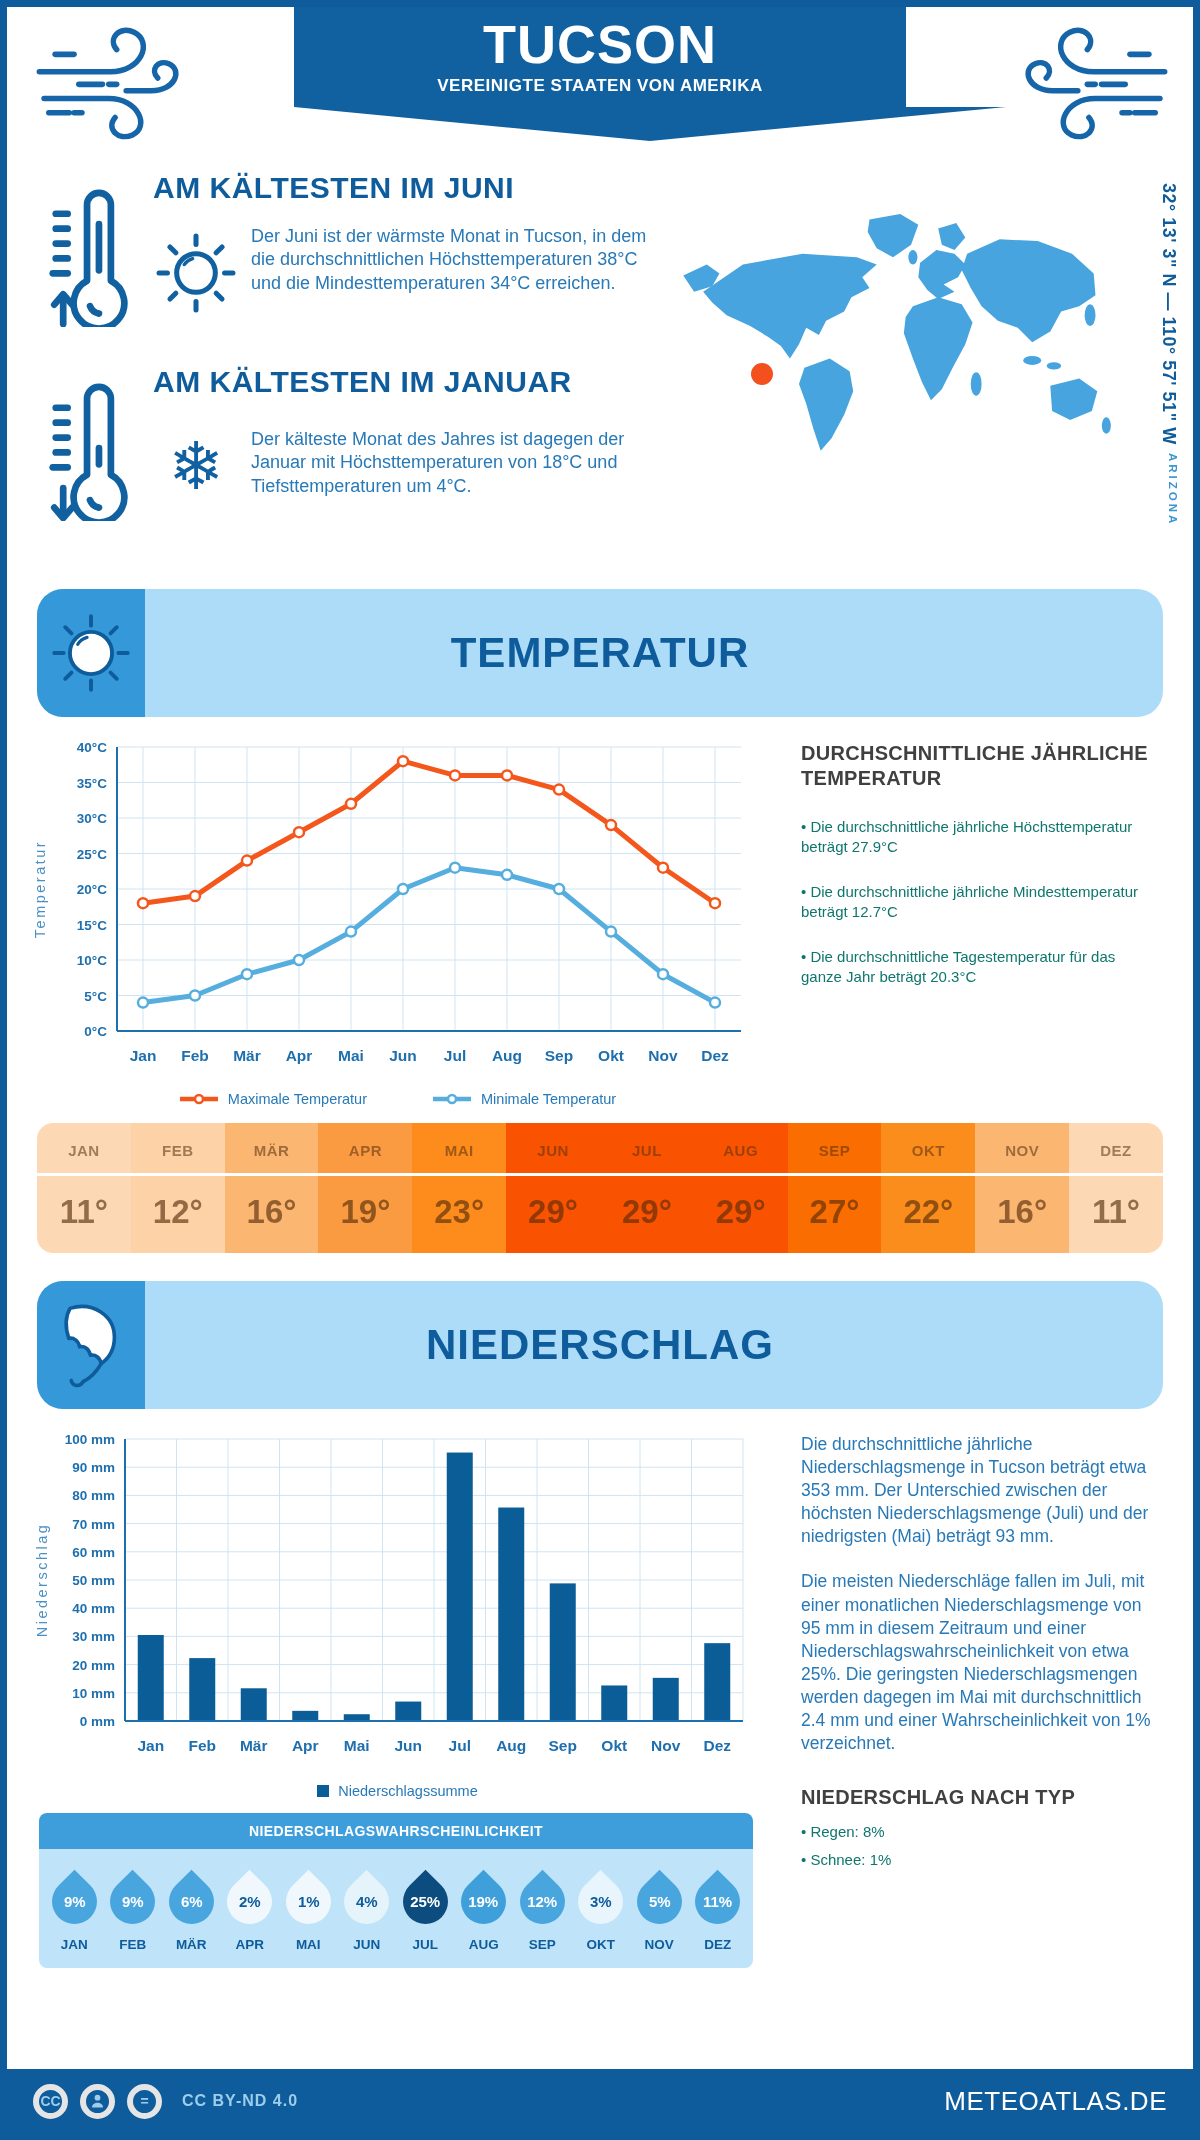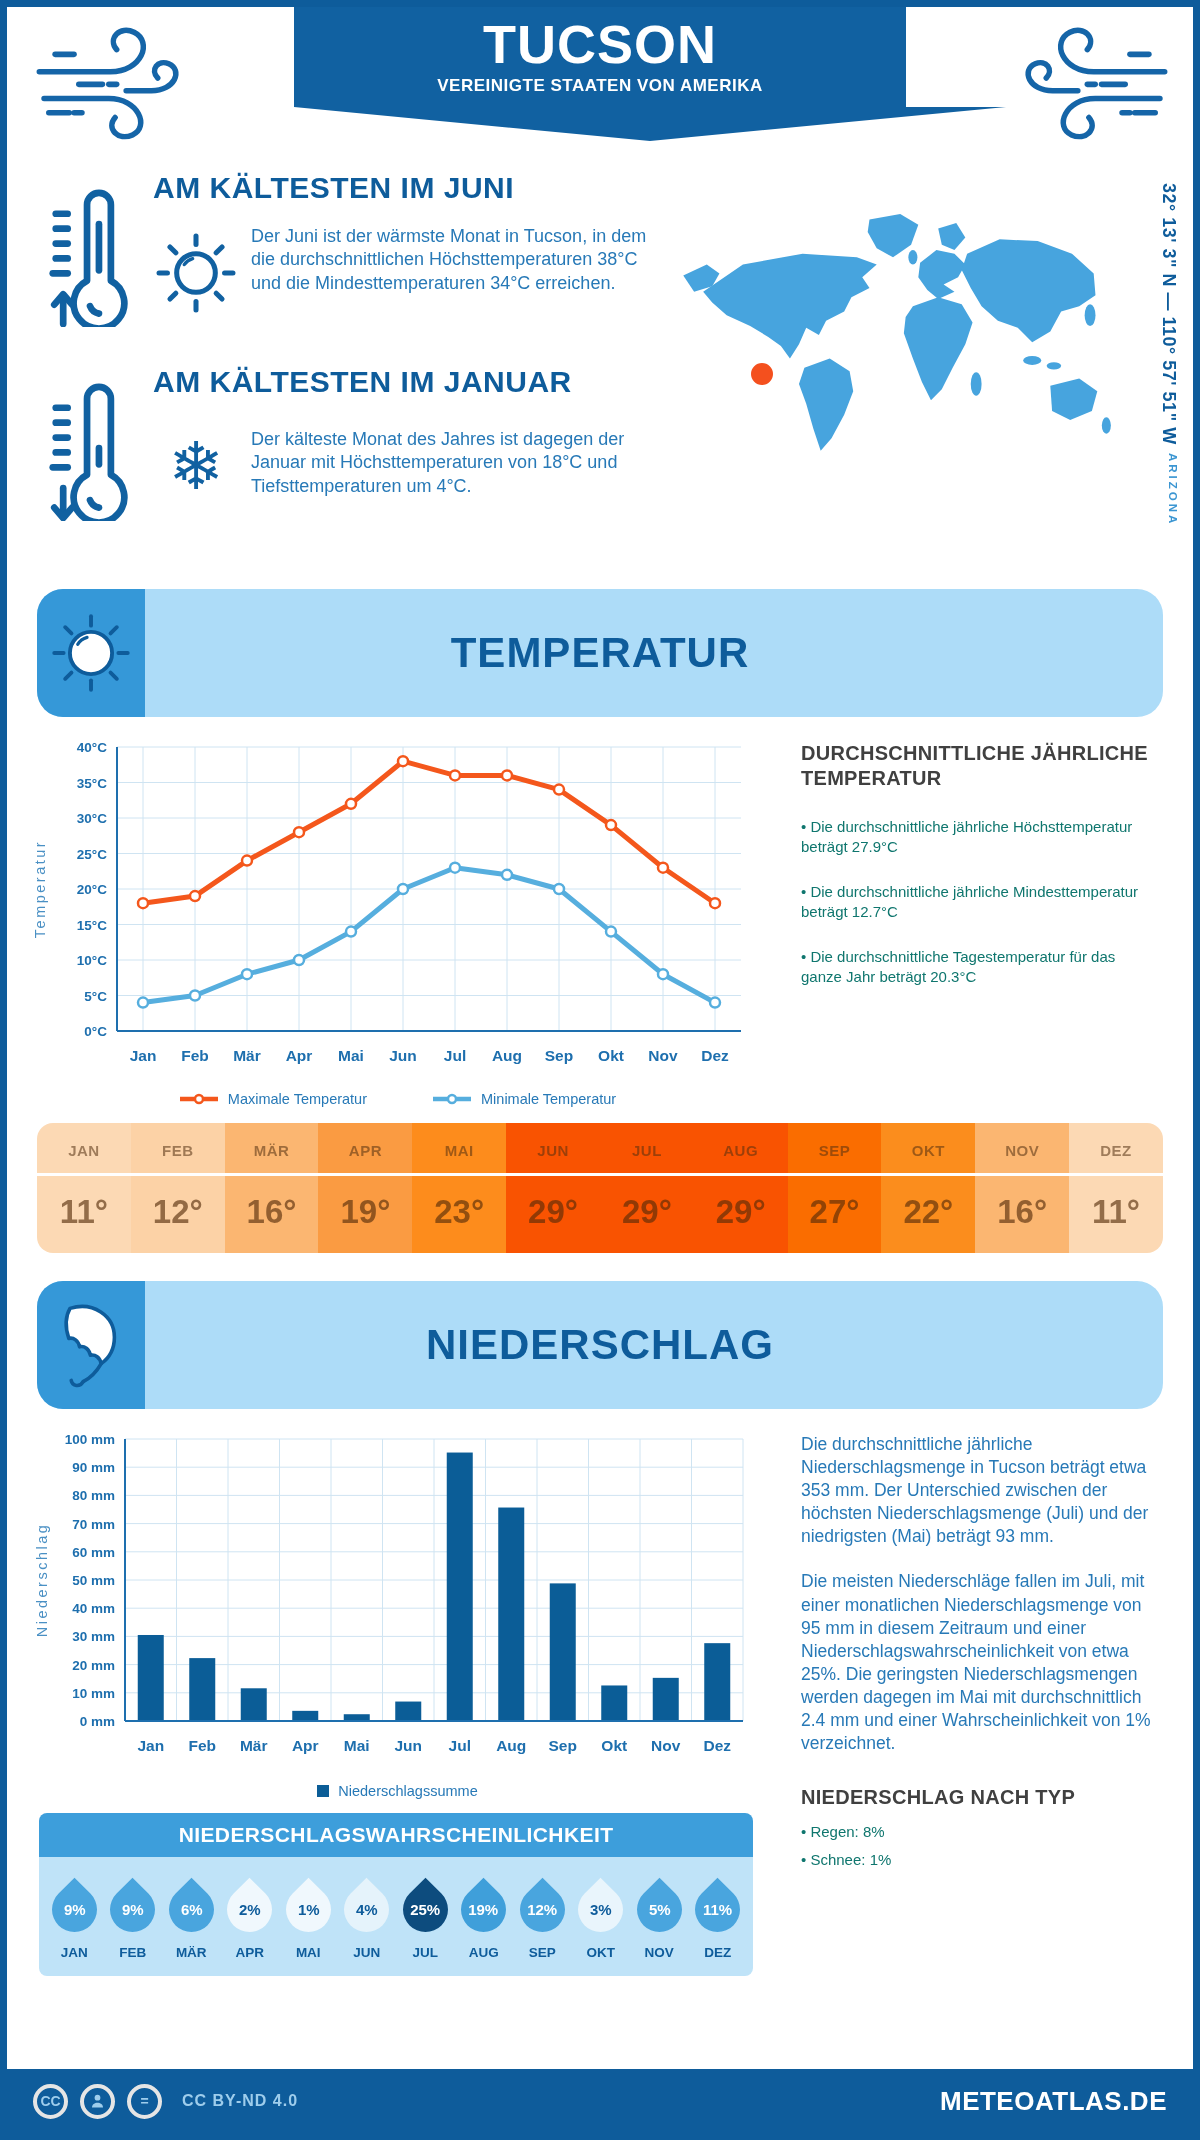"NIEDERSCHLAGSWAHRSCHEINLICHKEIT" .prob-title { font-size: 21px -> 14px }
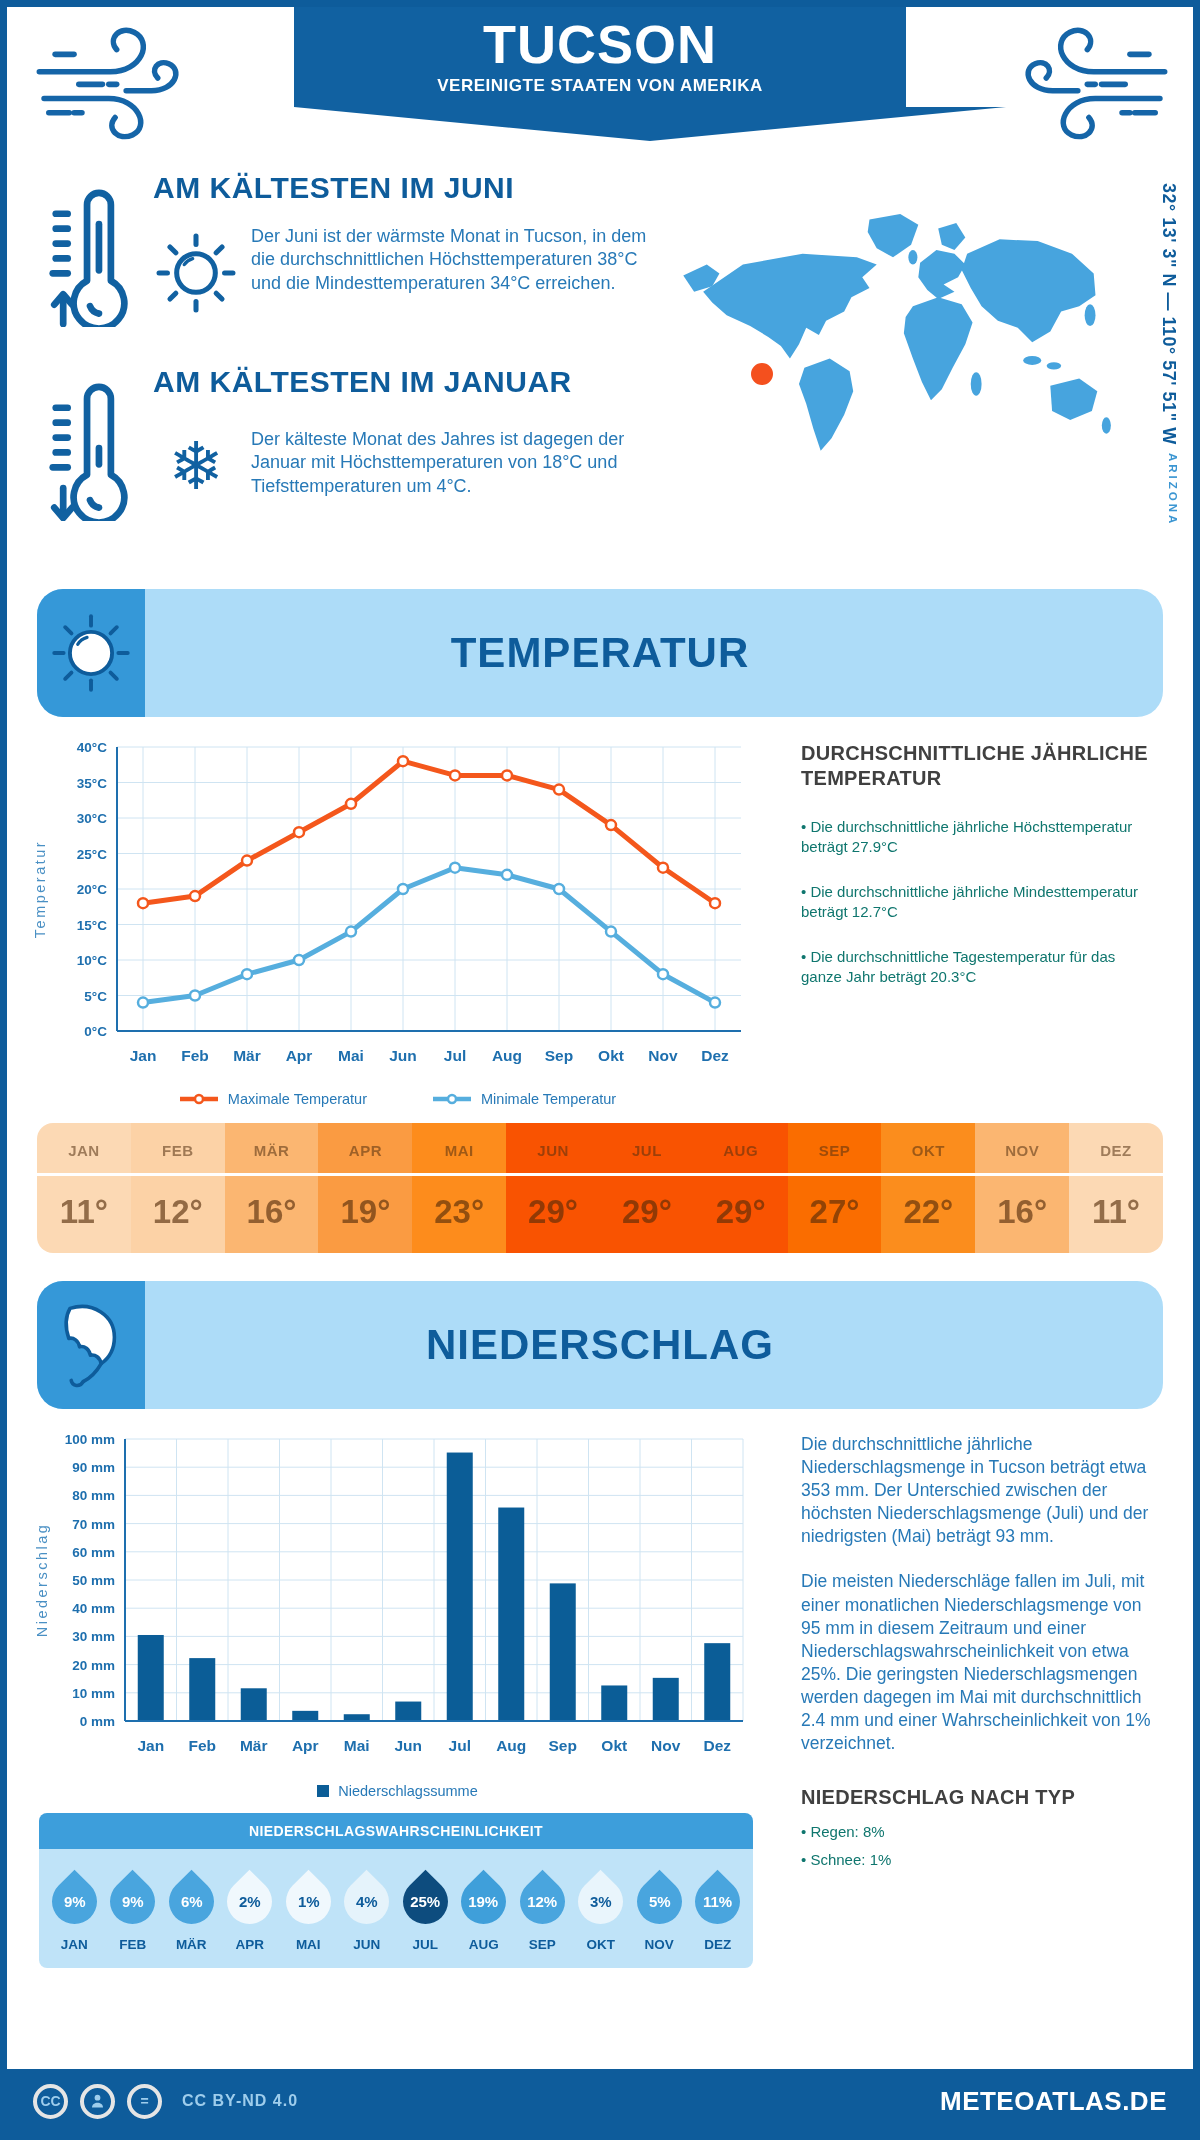"CC" .cc-circle { border: 4px solid #e5e5e5 -> 6px solid #e5e5e5 }
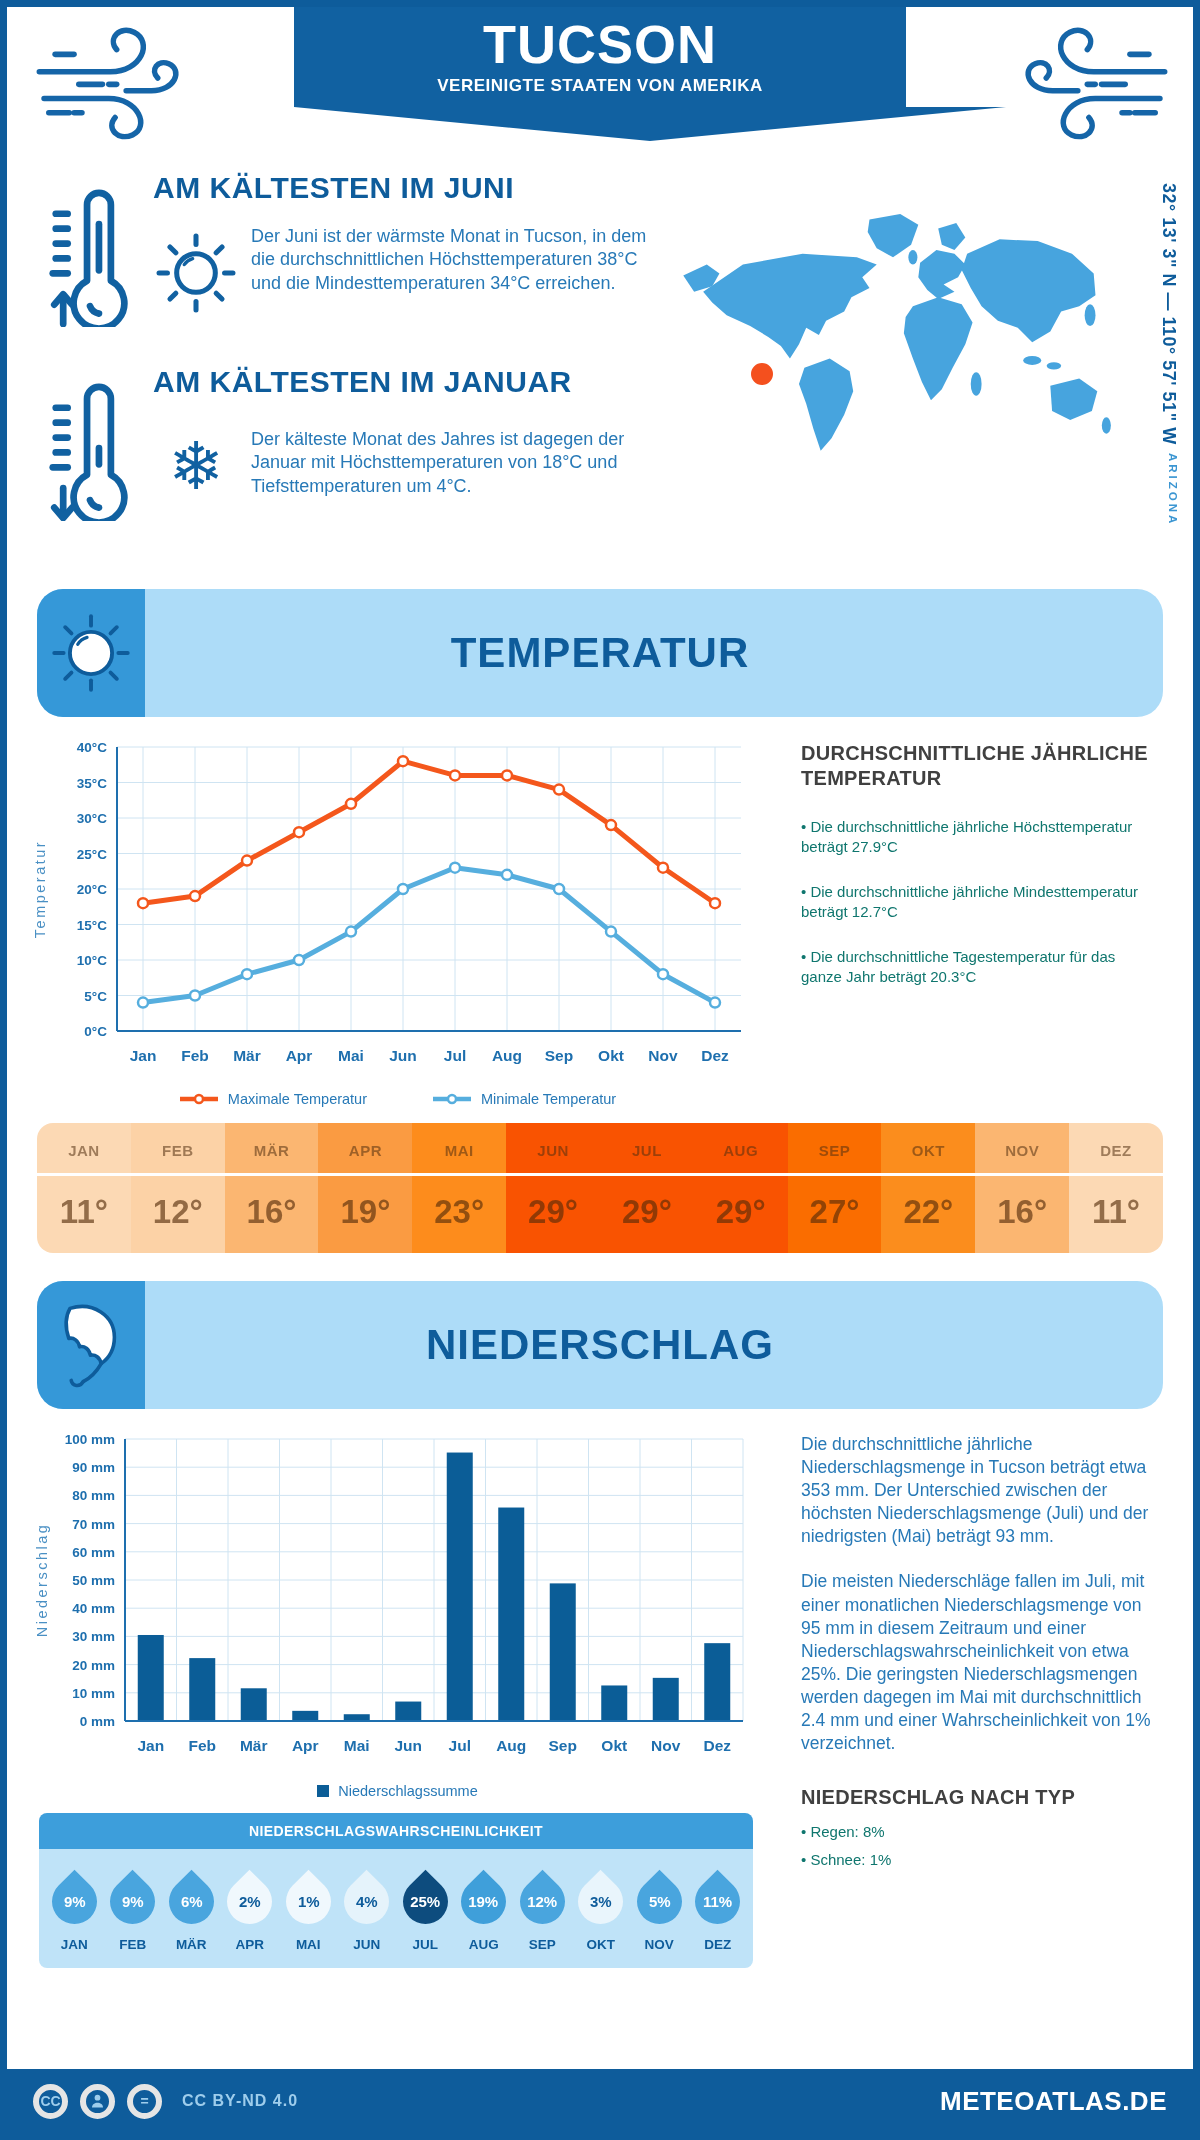"METEOATLAS.DE" .site { font-weight: bold -> normal }
